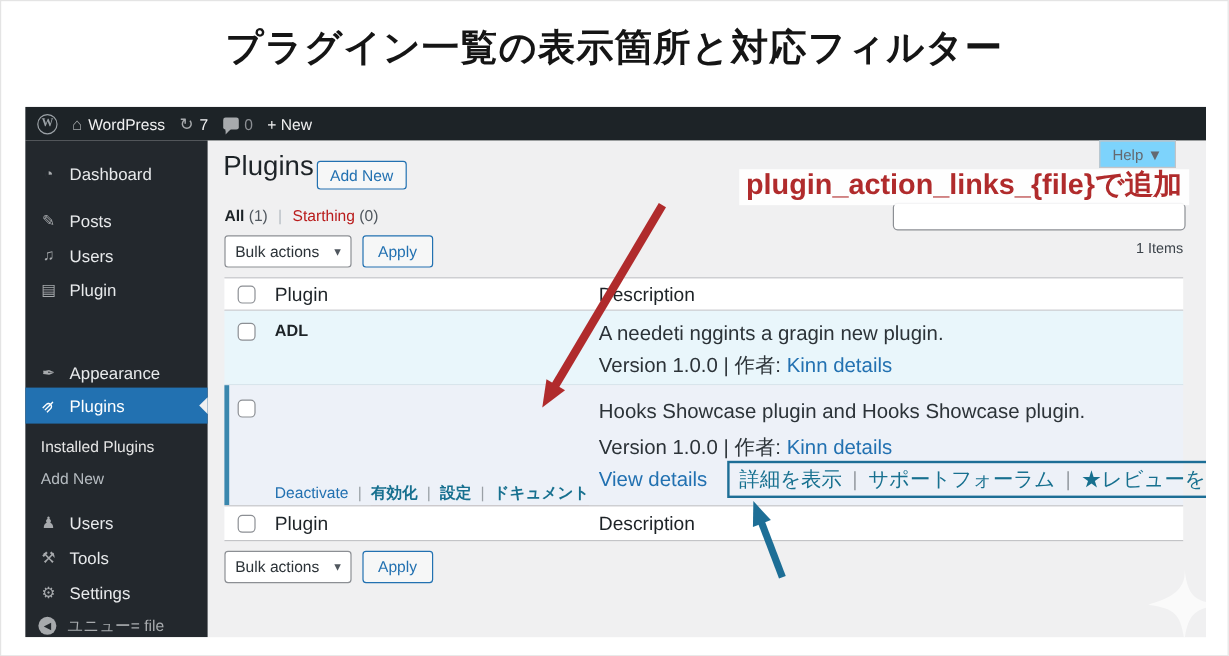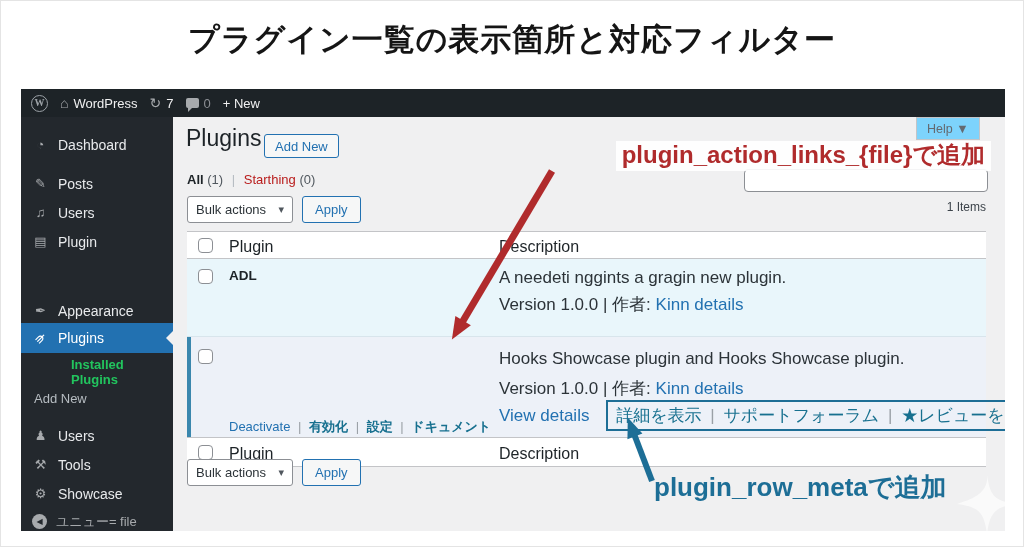"ADL" .row-adl { height: 78px -> 62px }
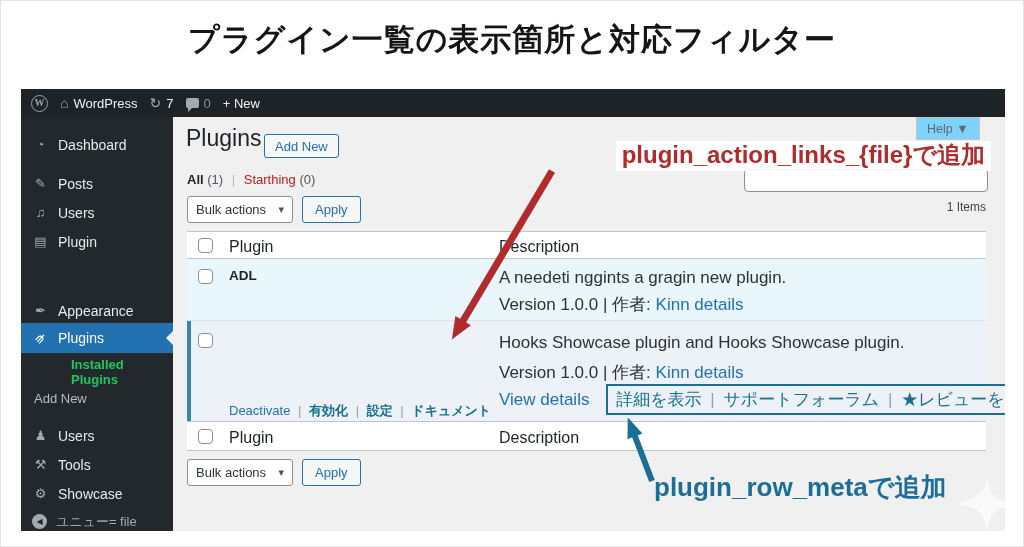"Installed Plugins" .submenu-item.current { color: #22c55e -> #e5e5e5; font-weight: bold -> normal; margin-left: 37px -> none }
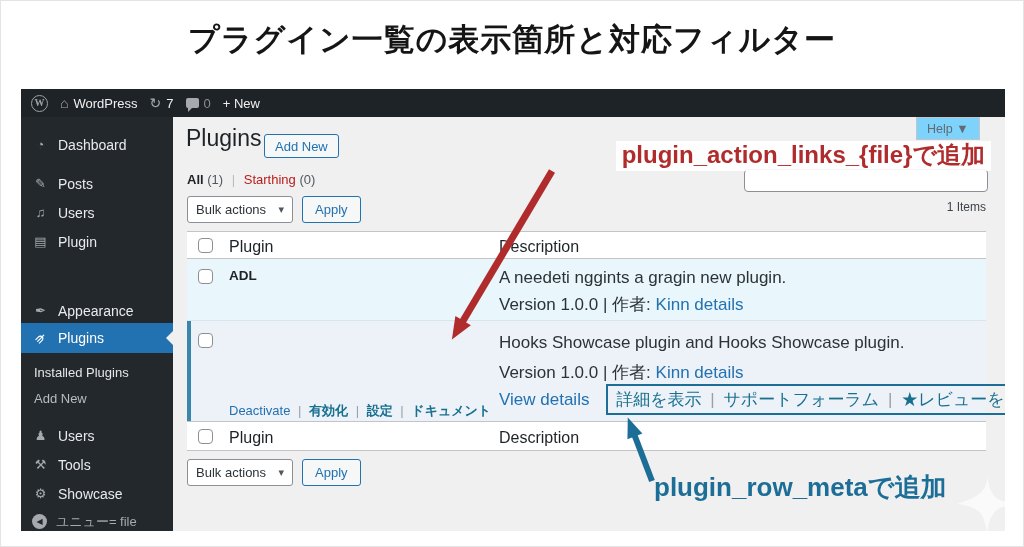"Showcase" span { text: Showcase -> Settings }
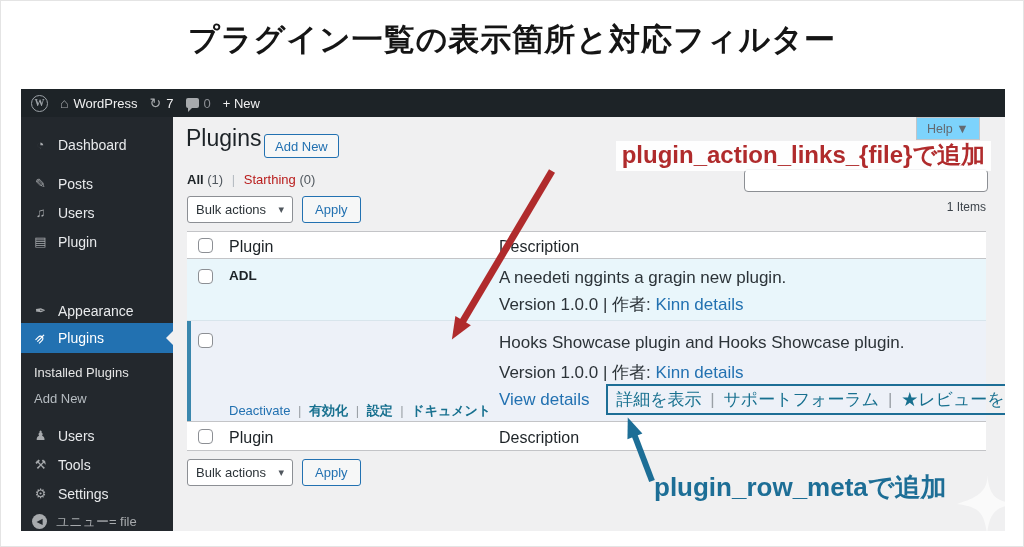"plugin_row_metaで追加" div.blue-label { html: <div>plugin_row_metaで追加</div> -> none }
